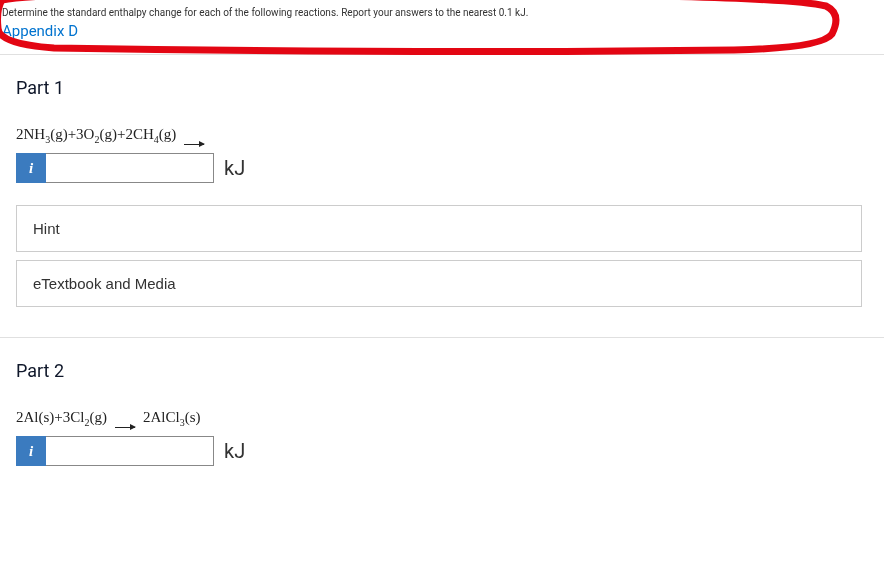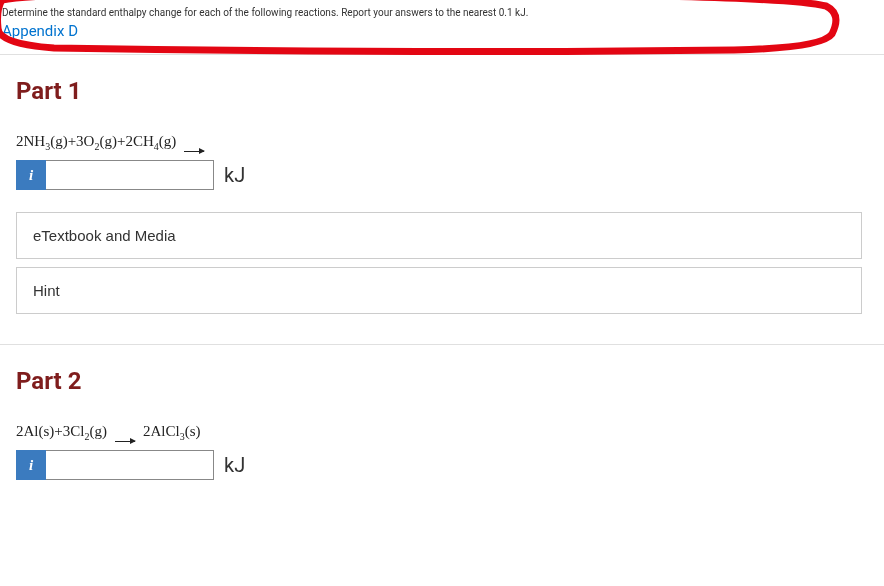"Part 1" .part-title { color: #7f1d1d -> #0f172a; font-size: 24px -> 18px; font-weight: 700 -> 400 }
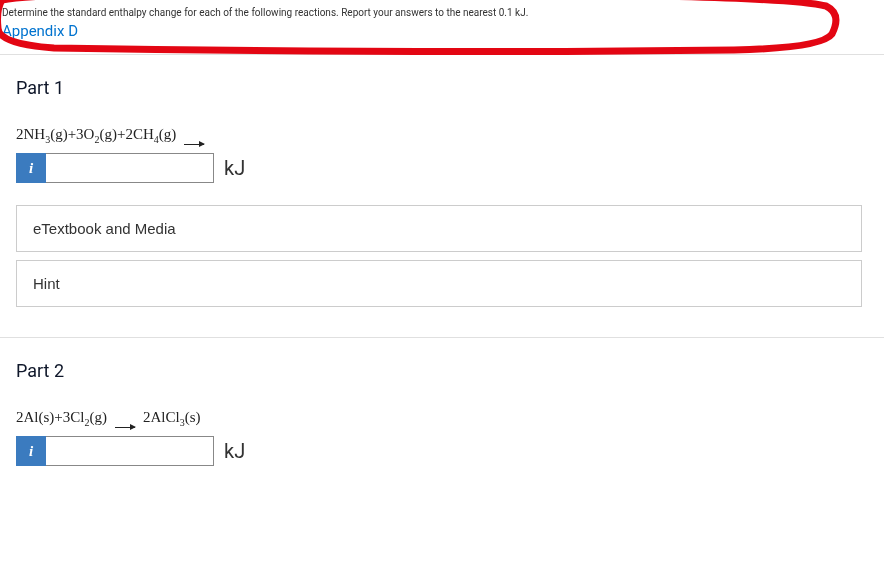"eTextbook and Media" button.resource-btn { order: before "Hint" -> after "Hint" }
